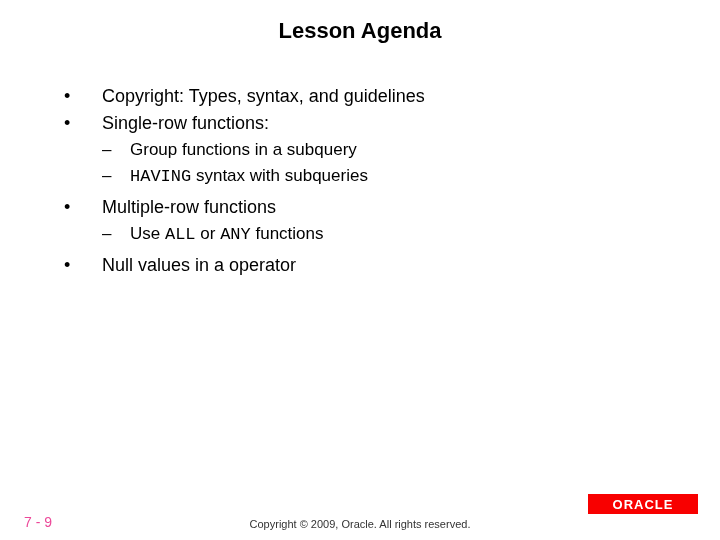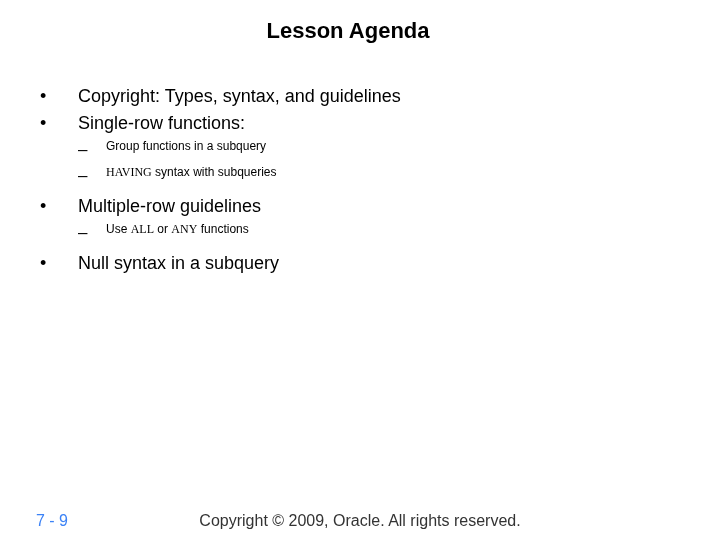"Lesson Agenda" .slide { padding: 18px 40px 0 16px -> 18px 40px 0 40px }
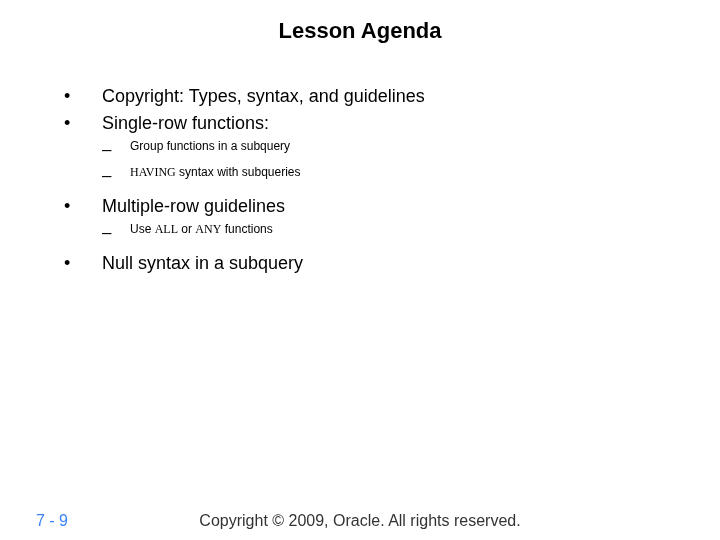"Group functions in a subquery" .sub-bullet-text { font-size: 12px -> 17px }
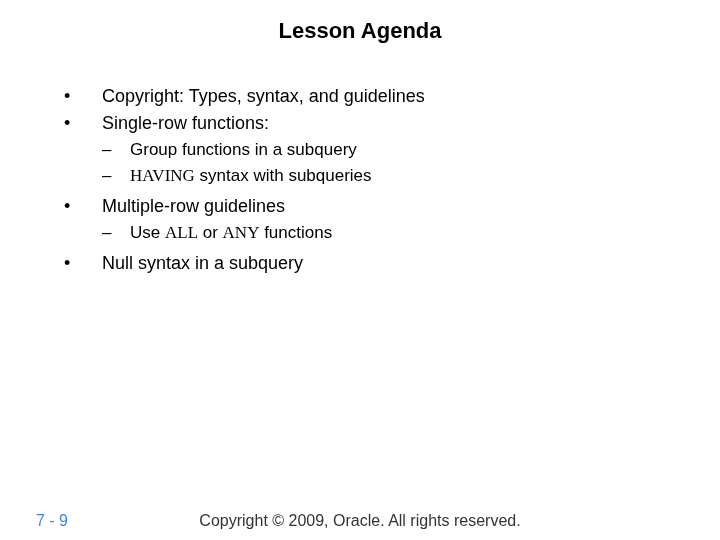"HAVING" .mono { font-family: Liberation Serif, serif -> Liberation Mono, monospace }
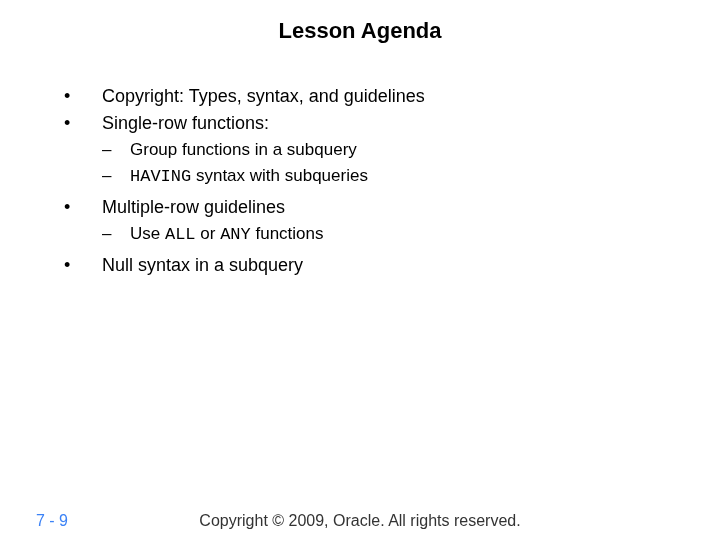"Multiple-row guidelines" div.bullet-text { text: guidelines -> functions }
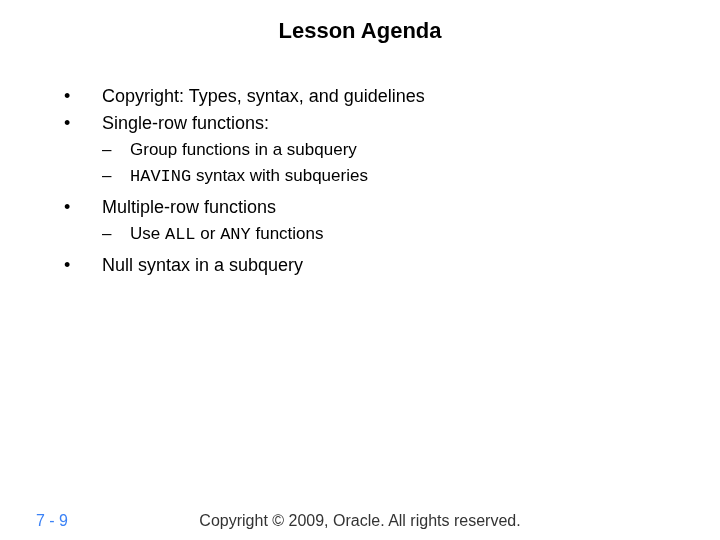"Null syntax in a subquery" div.bullet-text { text: syntax in a subquery -> values in a operator }
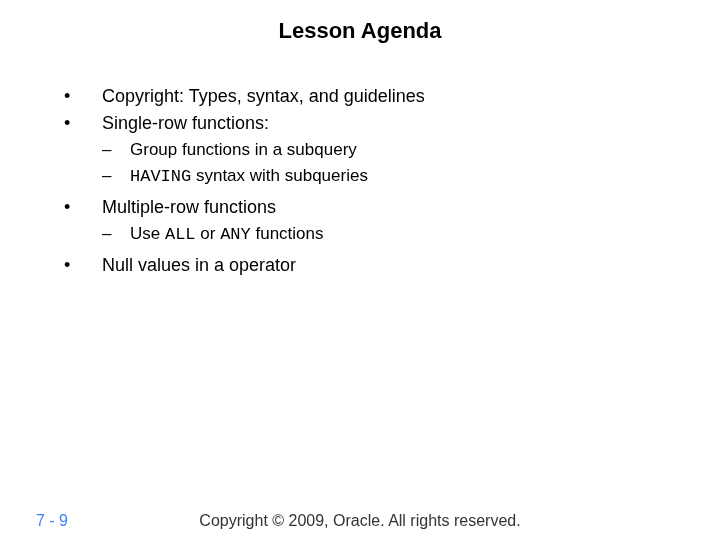"ORACLE" div.logo { html: none -> <div> <svg> <rect></rect> <text>ORACLE</text> </svg> </div> }
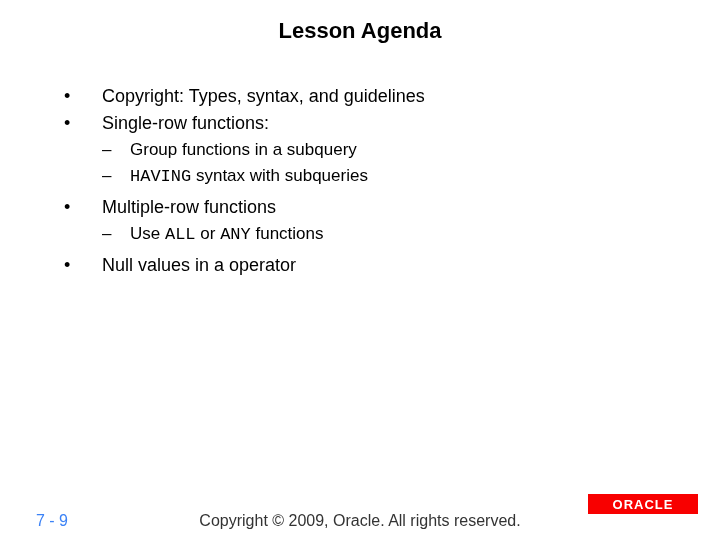"7 - 9" .page-num { color: #3b82f6 -> #ec4899; font-size: 16px -> 14px; left: 36px -> 24px }
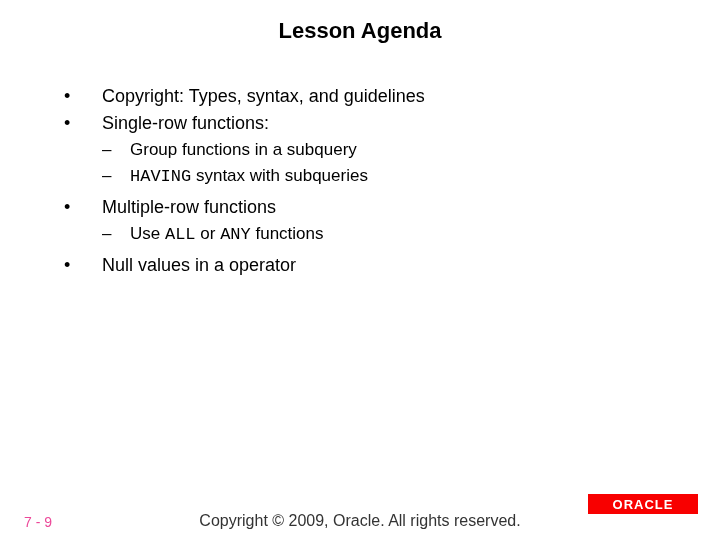"Copyright © 2009, Oracle. All" .copyright { font-size: 16px -> 11px }
